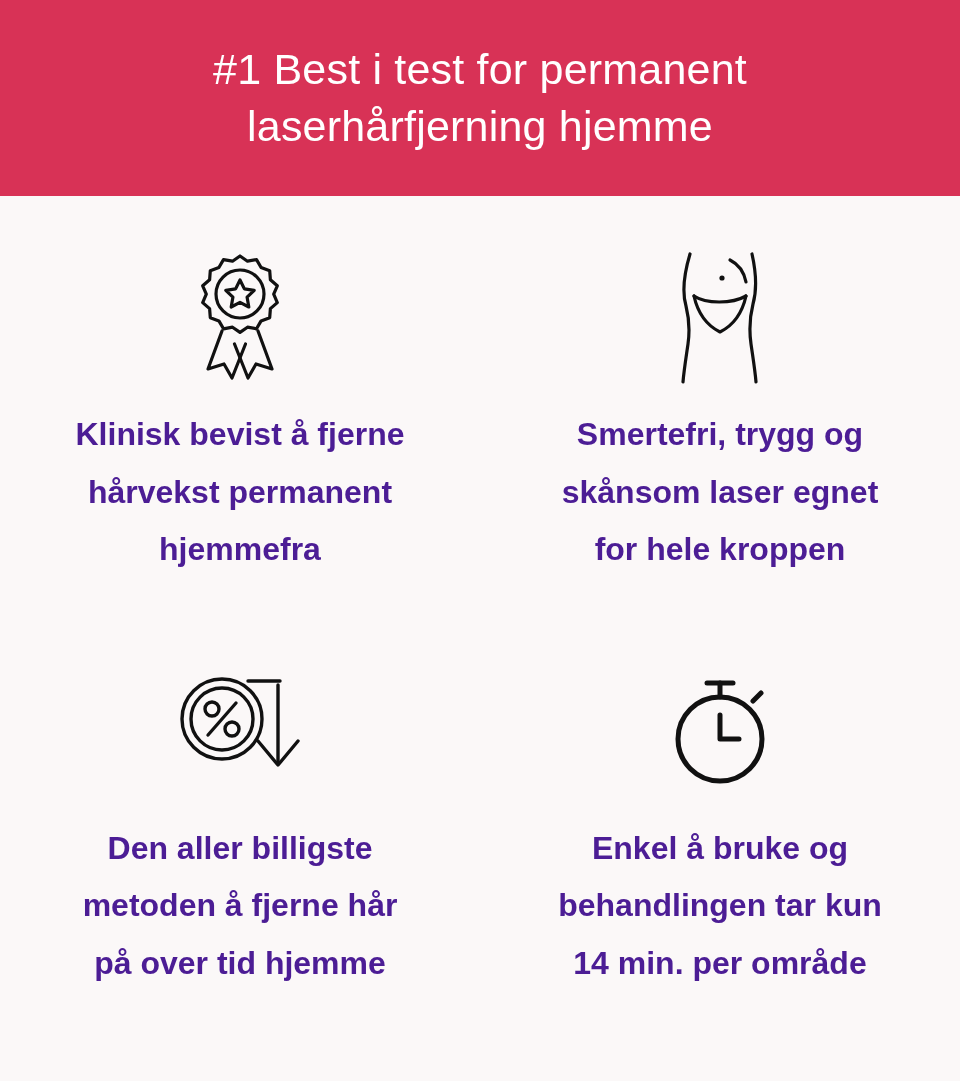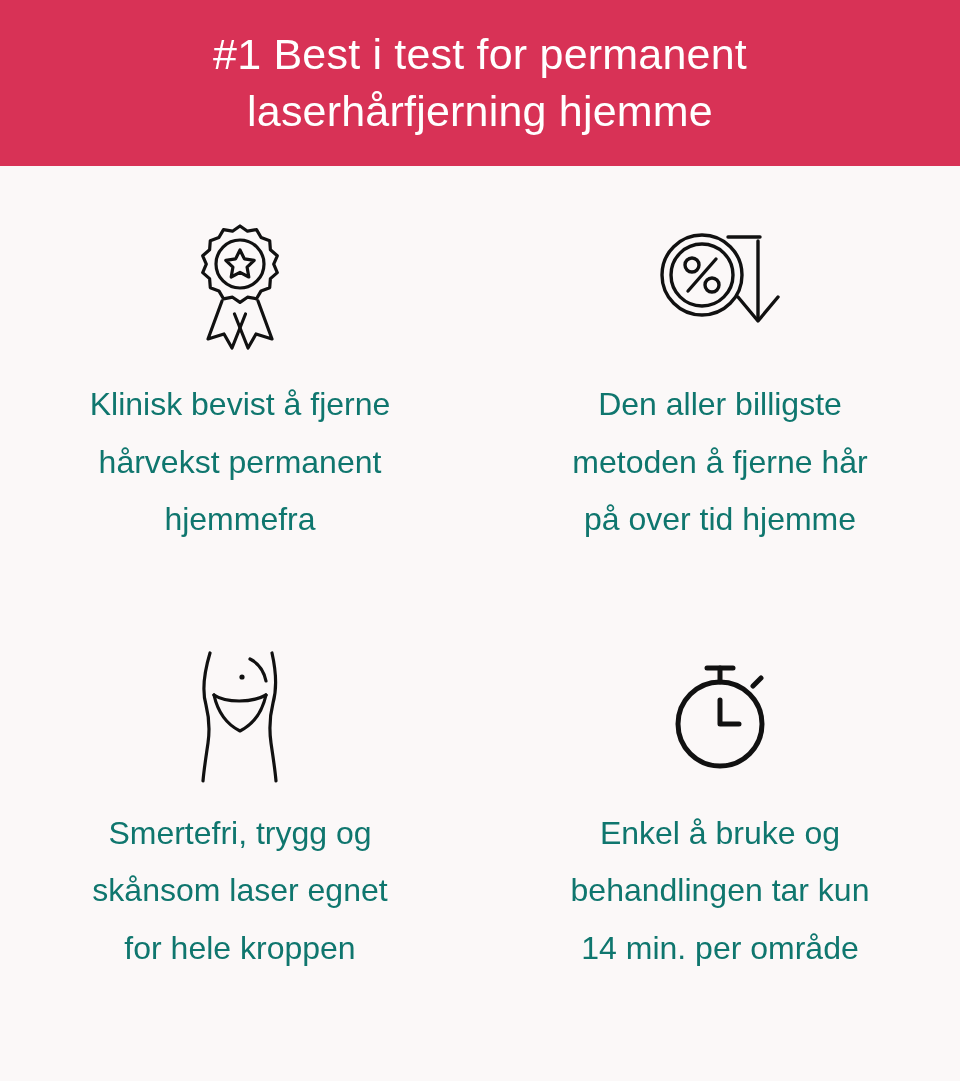"#1 Best i test for" .banner { height: 166px -> 196px }
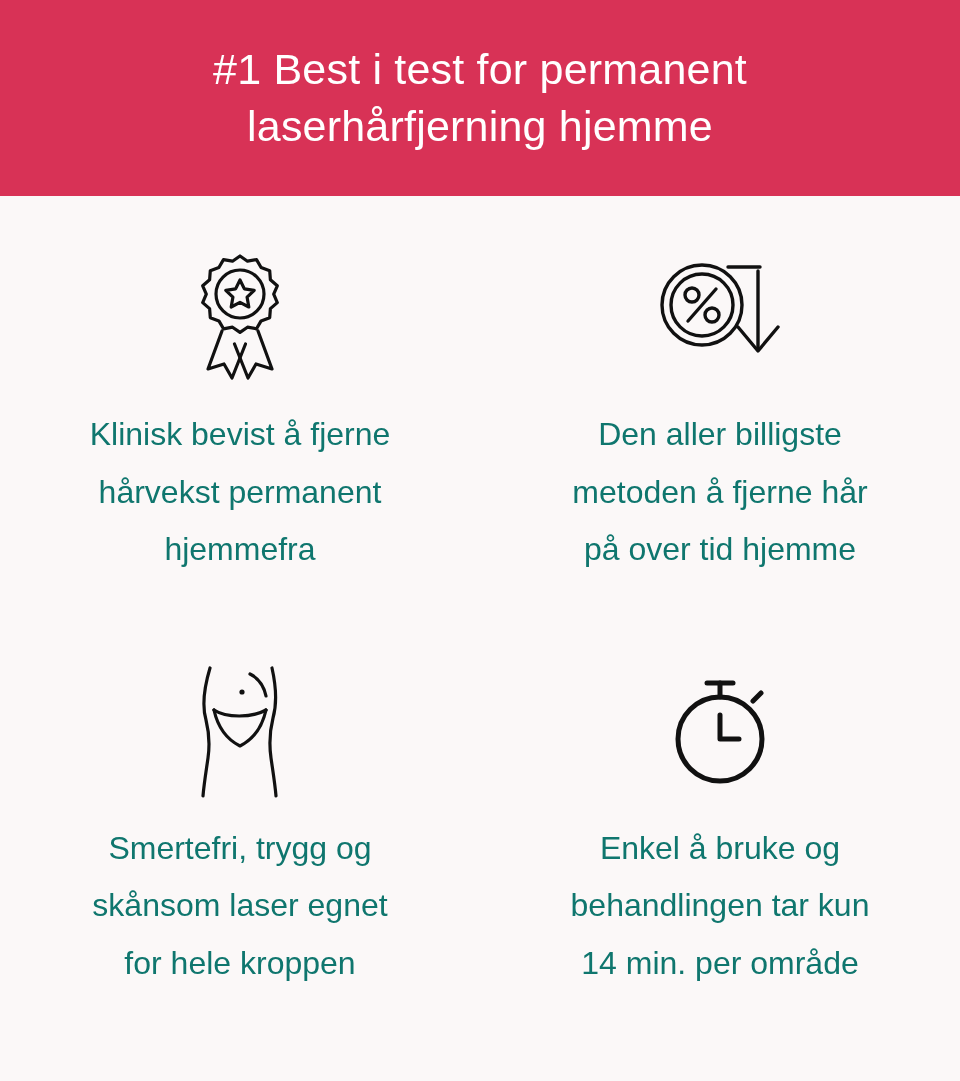"Klinisk bevist å fjerne" .cell-text { color: #0f766e -> #4c1d95; font-weight: 400 -> 700 }
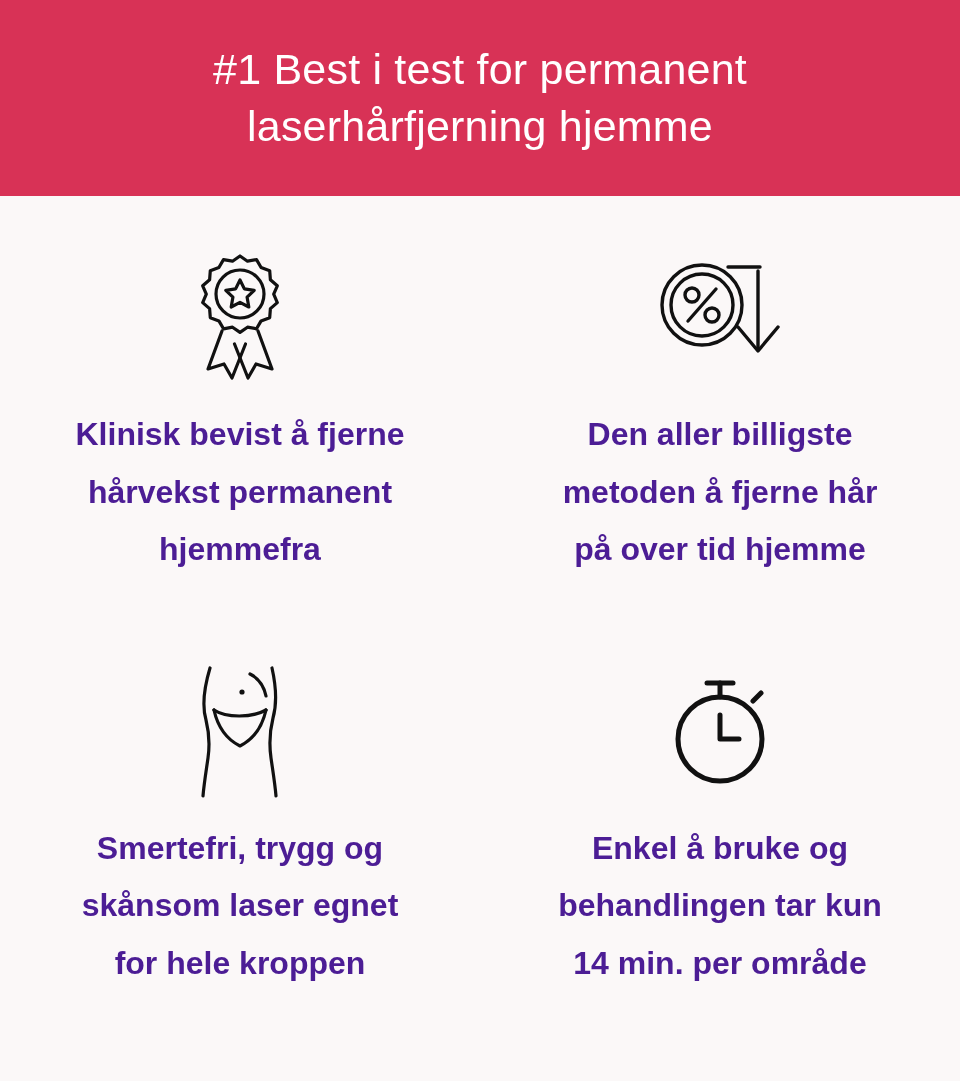"Den aller billigste" div.cell { order: before "Smertefri, trygg og" -> after "Smertefri, trygg og" }
